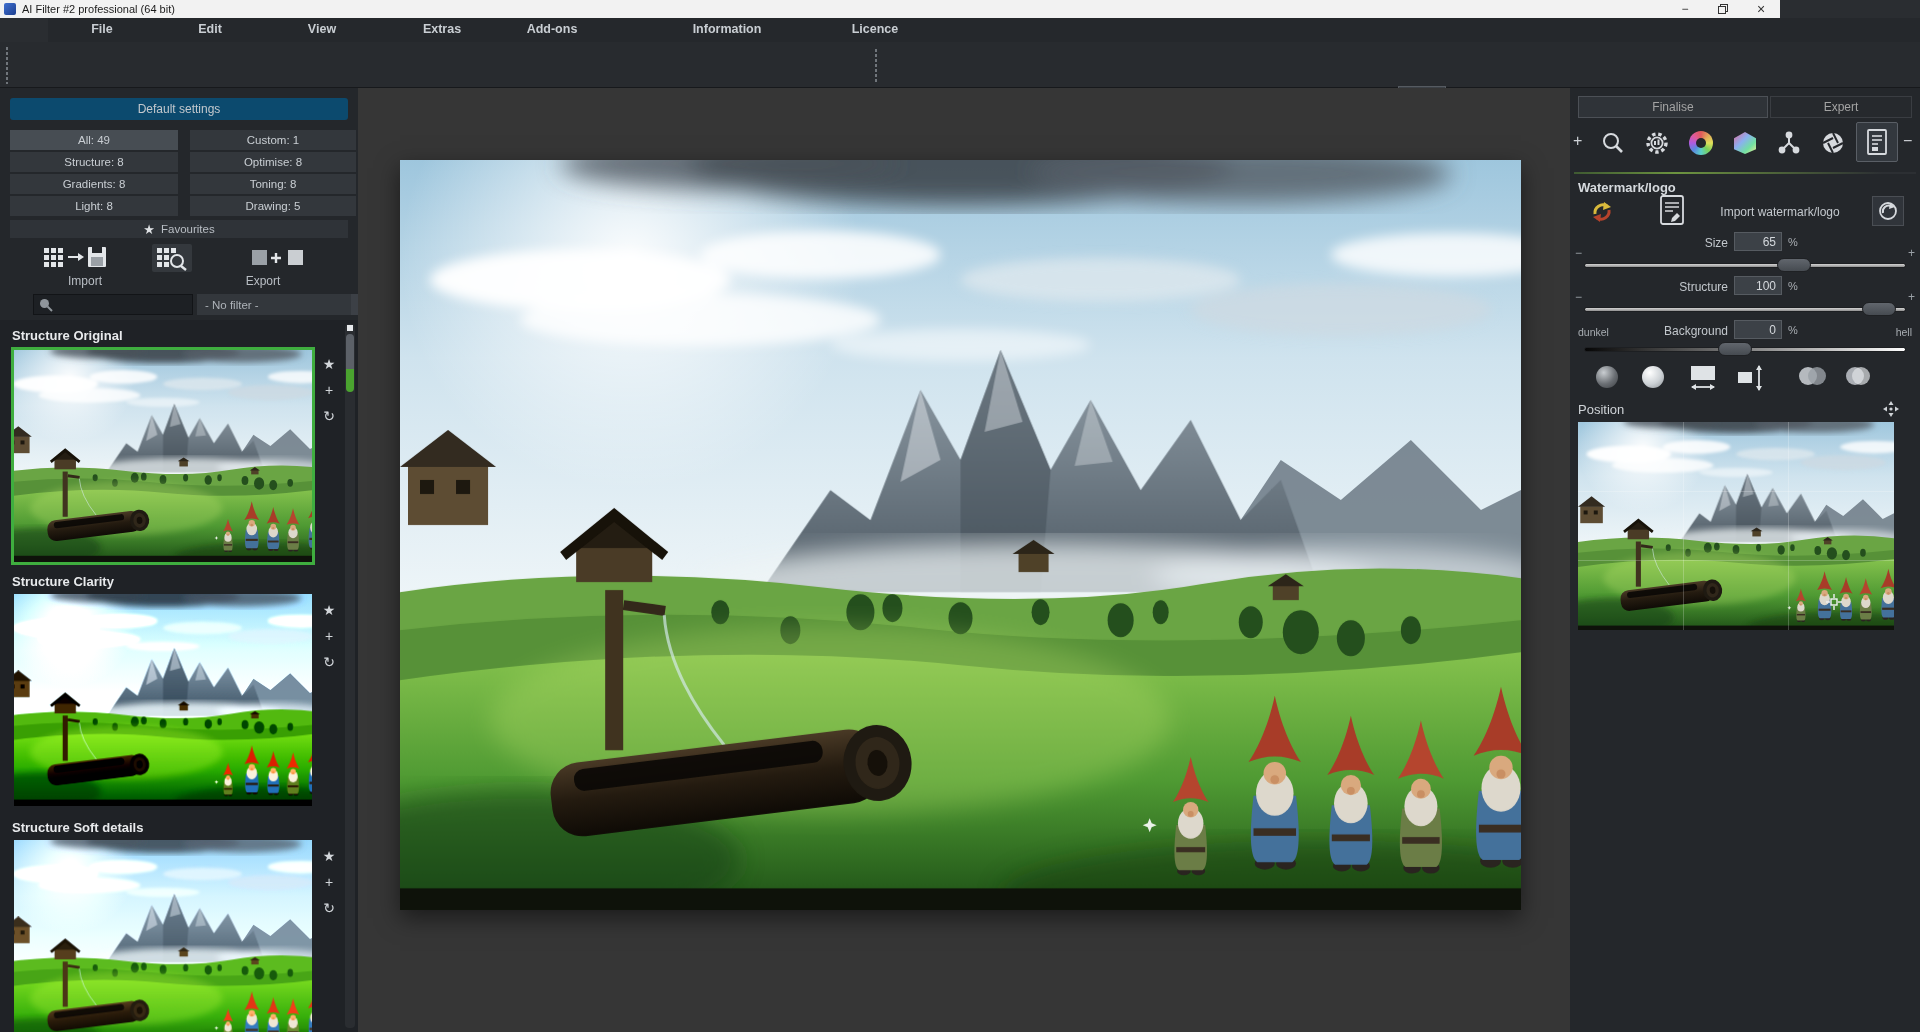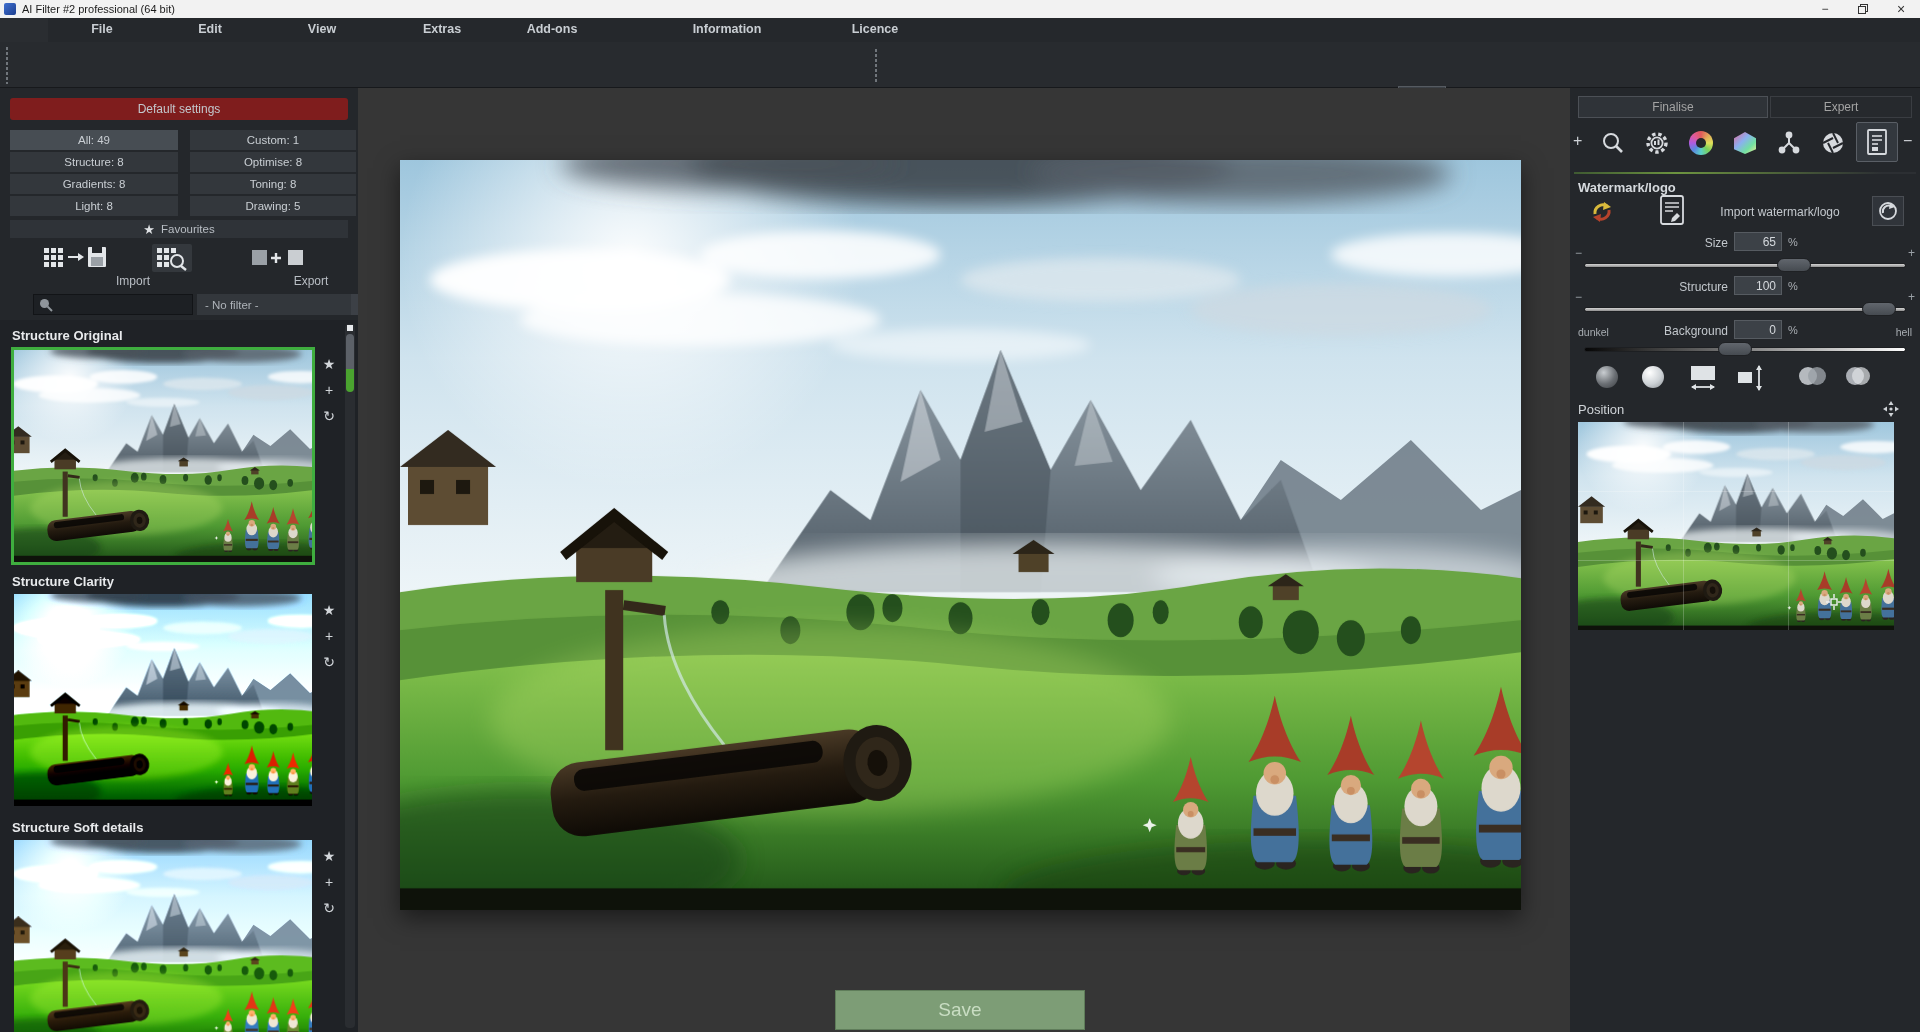"AI Filter #2 professional (64" .titlebar { width: 1920px -> 1780px }
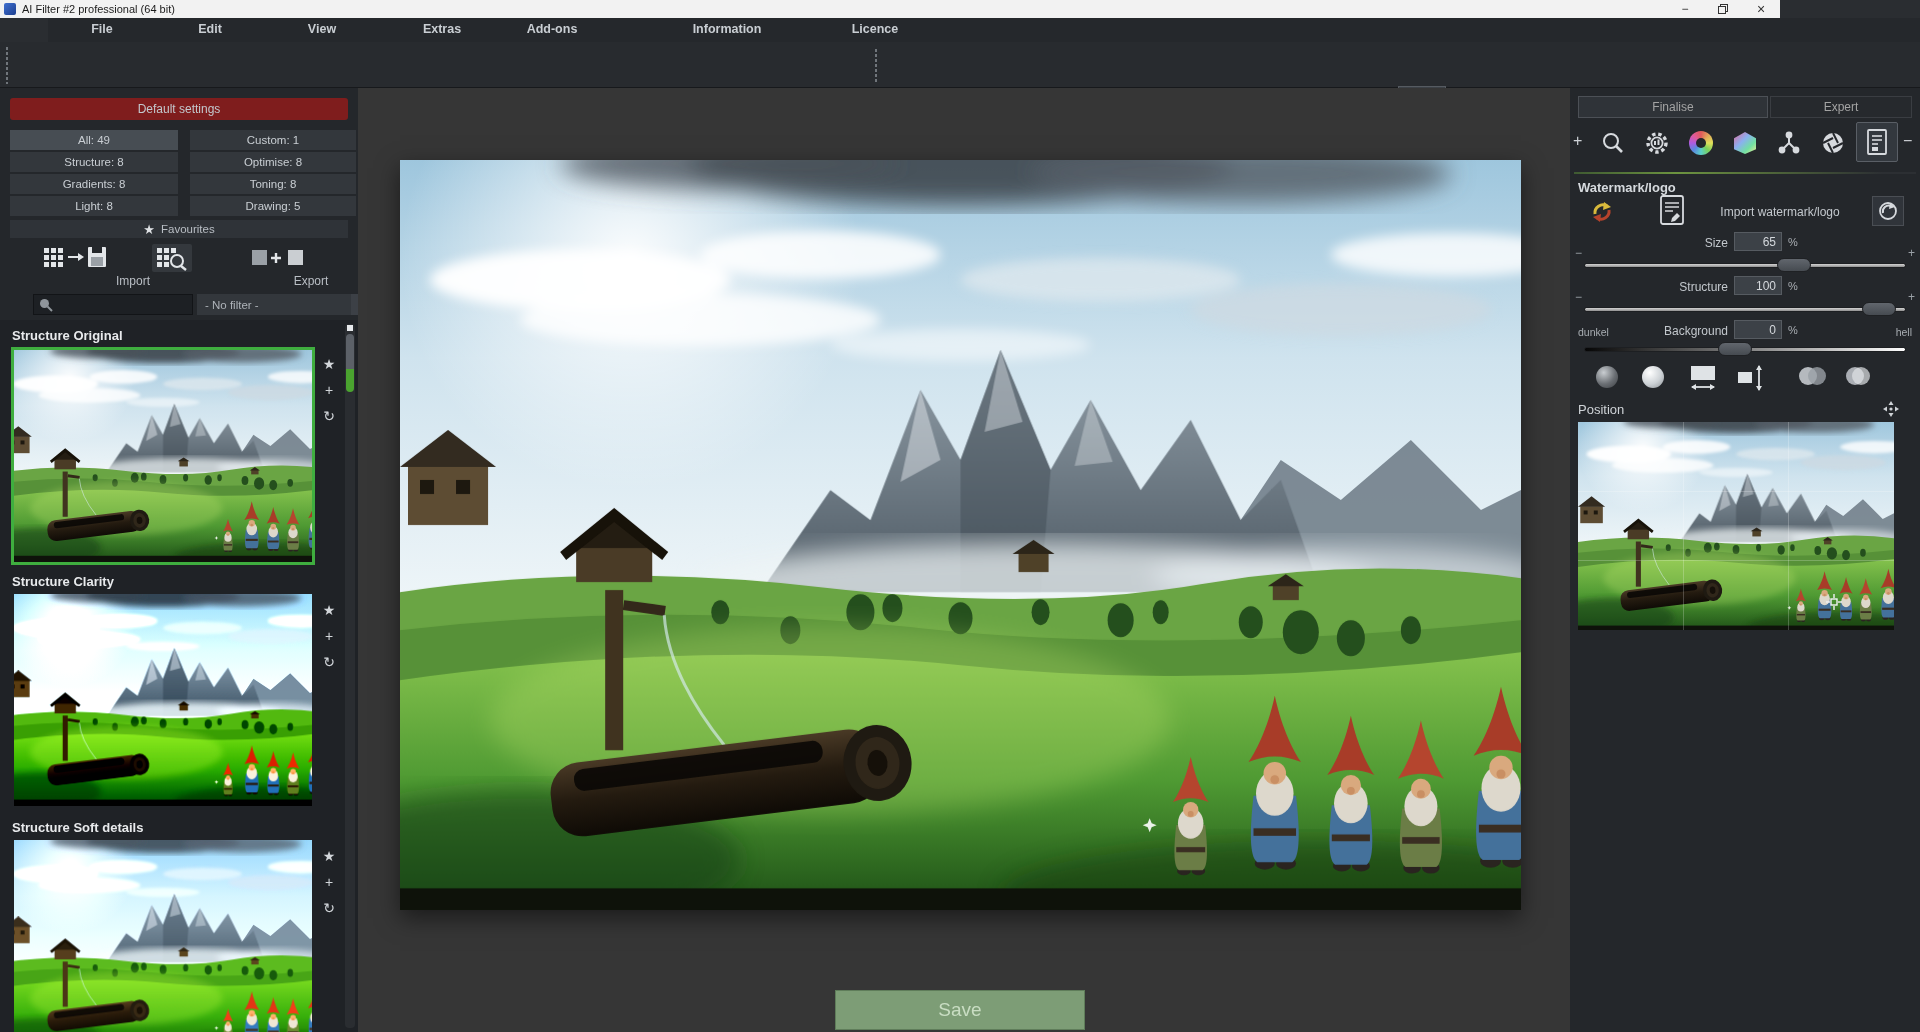"Default settings" .defaultsbtn { background: #7f1d1d -> #0c4a6e }
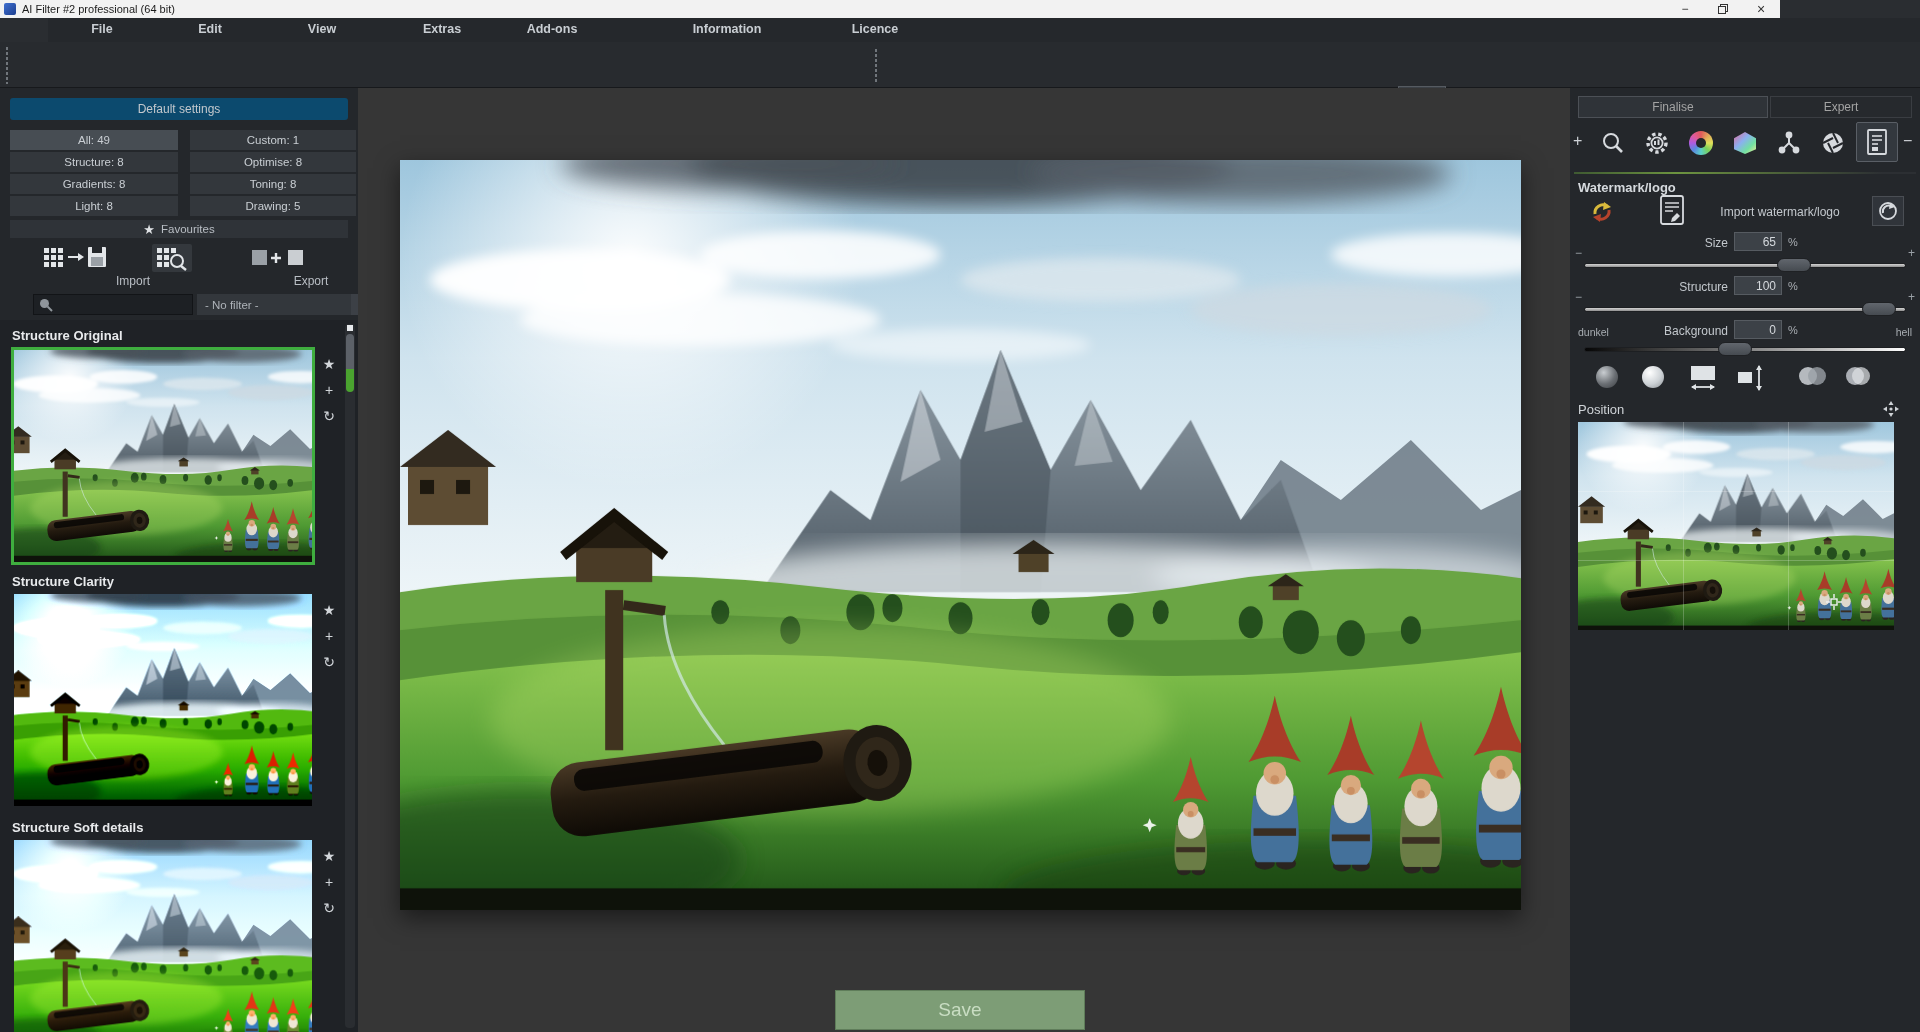"Import" .ielabels .half { margin-left: 48px -> none }
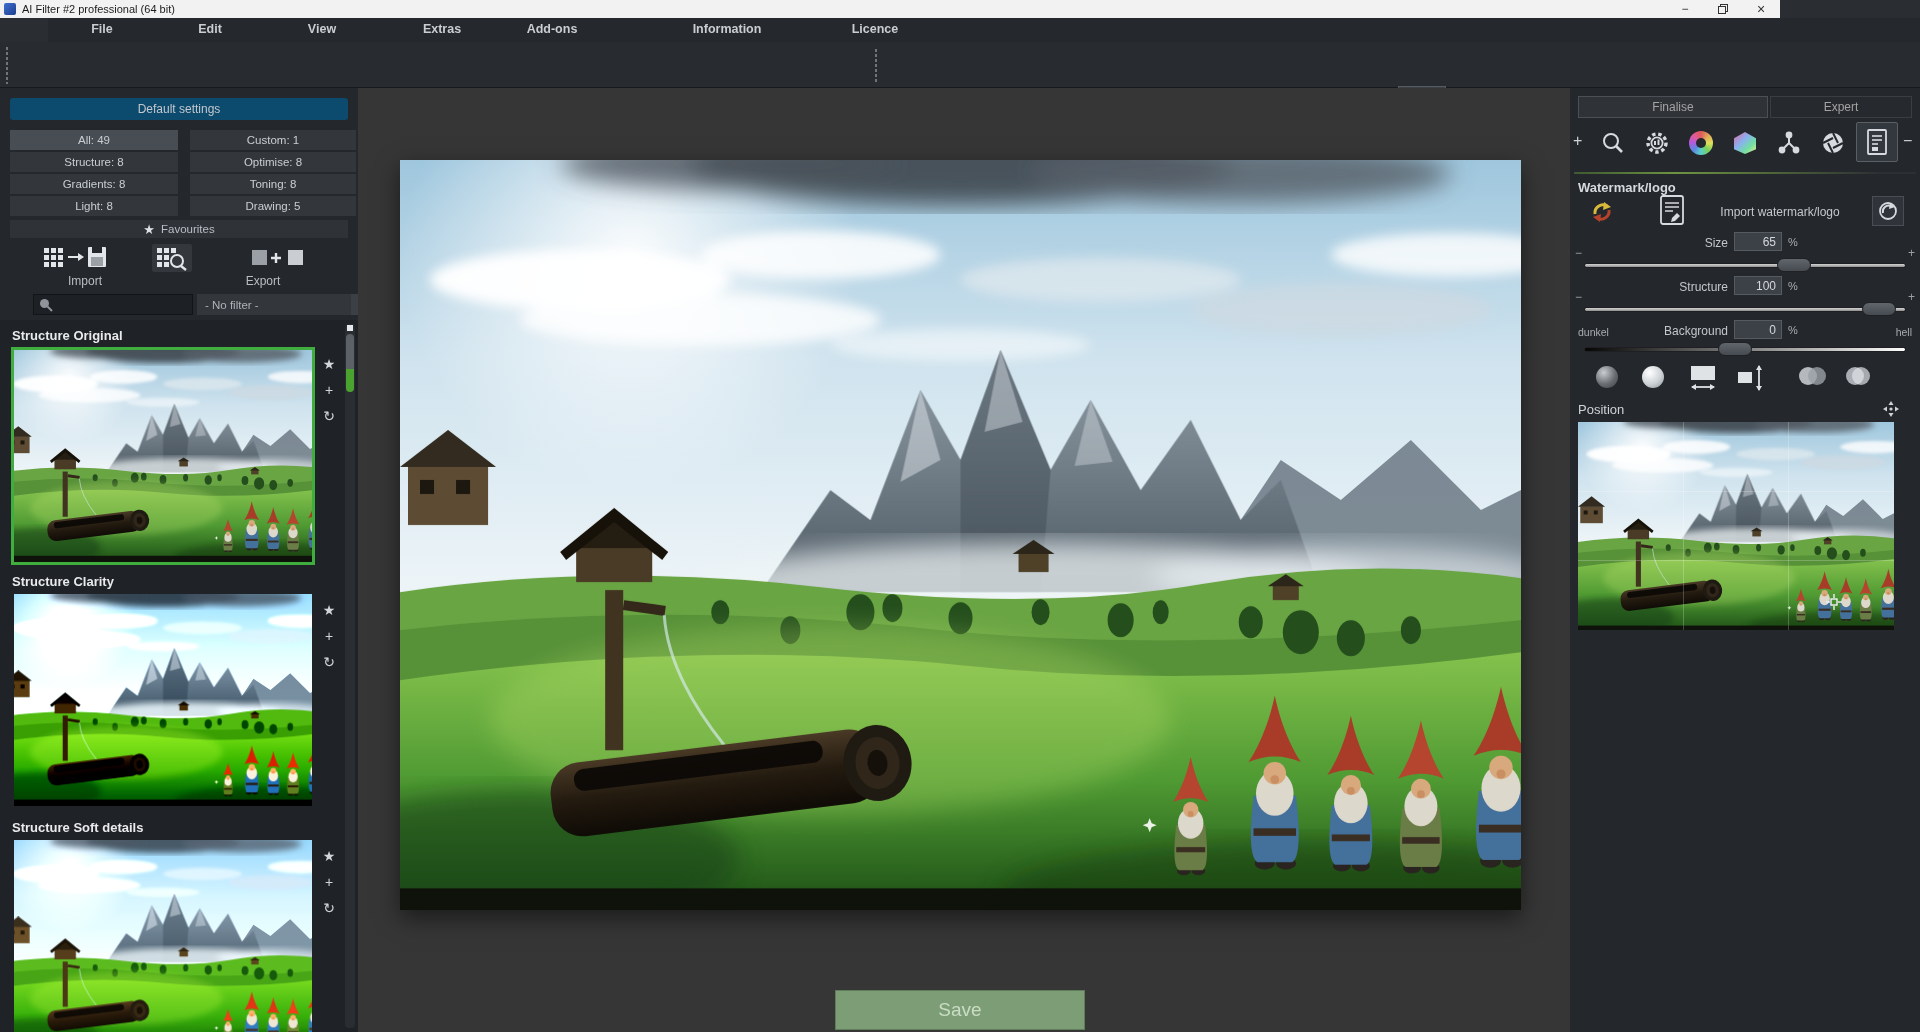"Save" div.savebtn { html: <div>Save</div> -> none }
